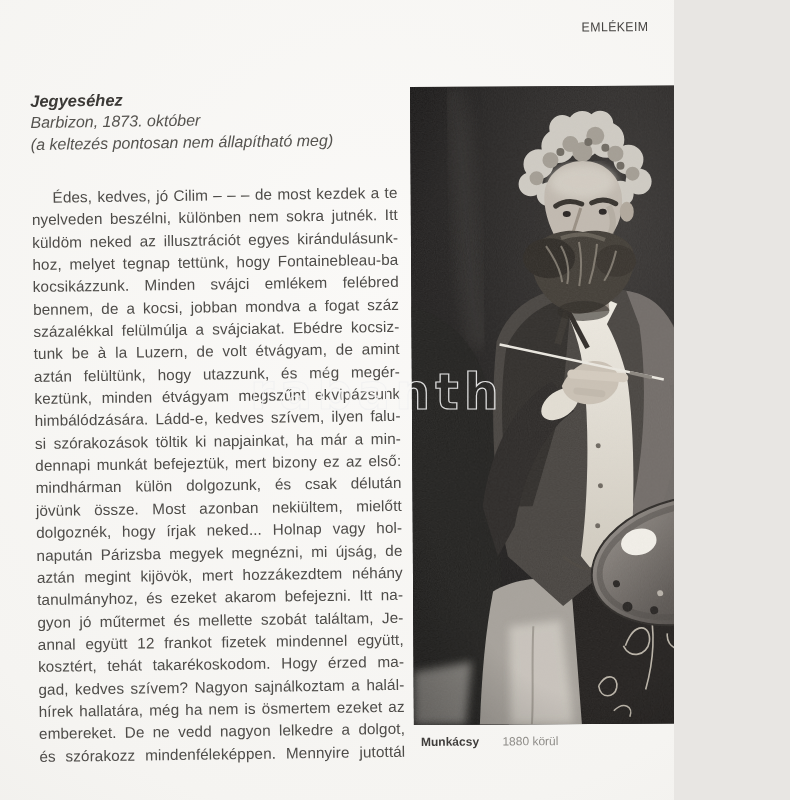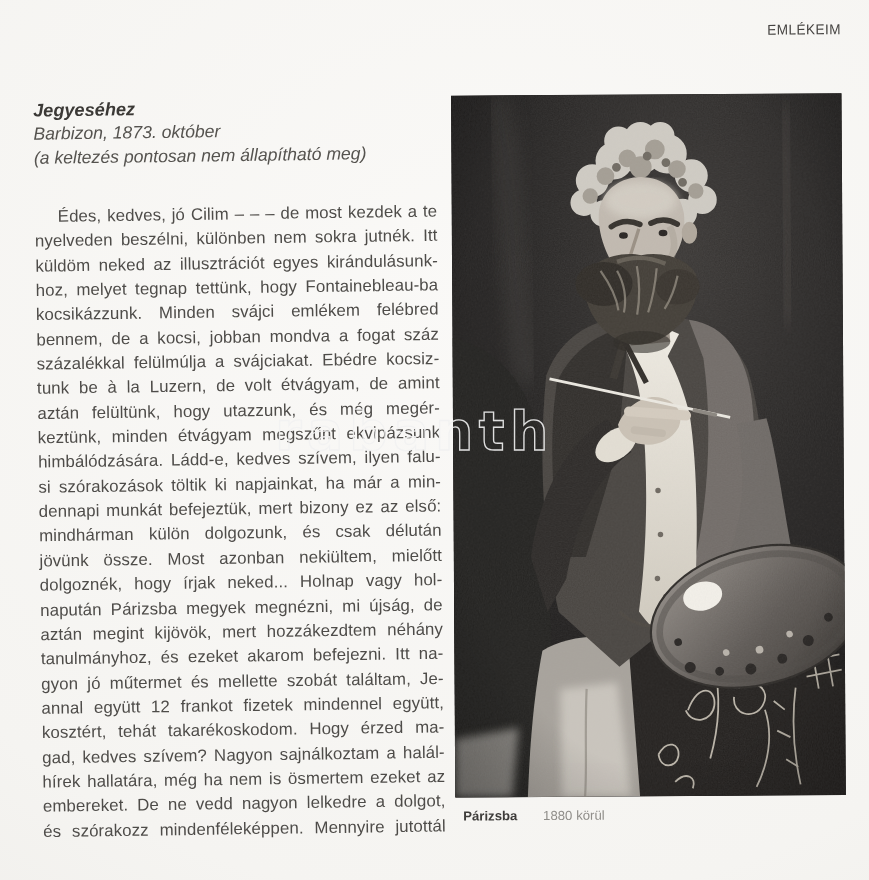"EMLÉKEIM" .page { width: 790px -> 674px }
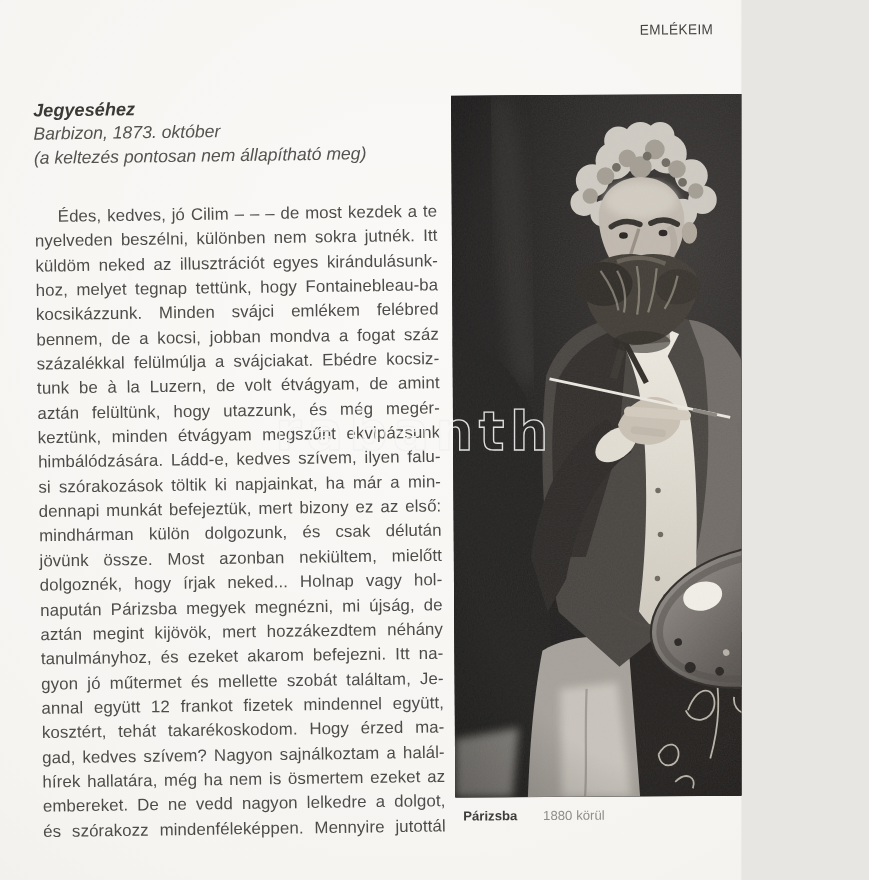"Párizsba" span.caption-name { text: Párizsba -> Munkácsy }
